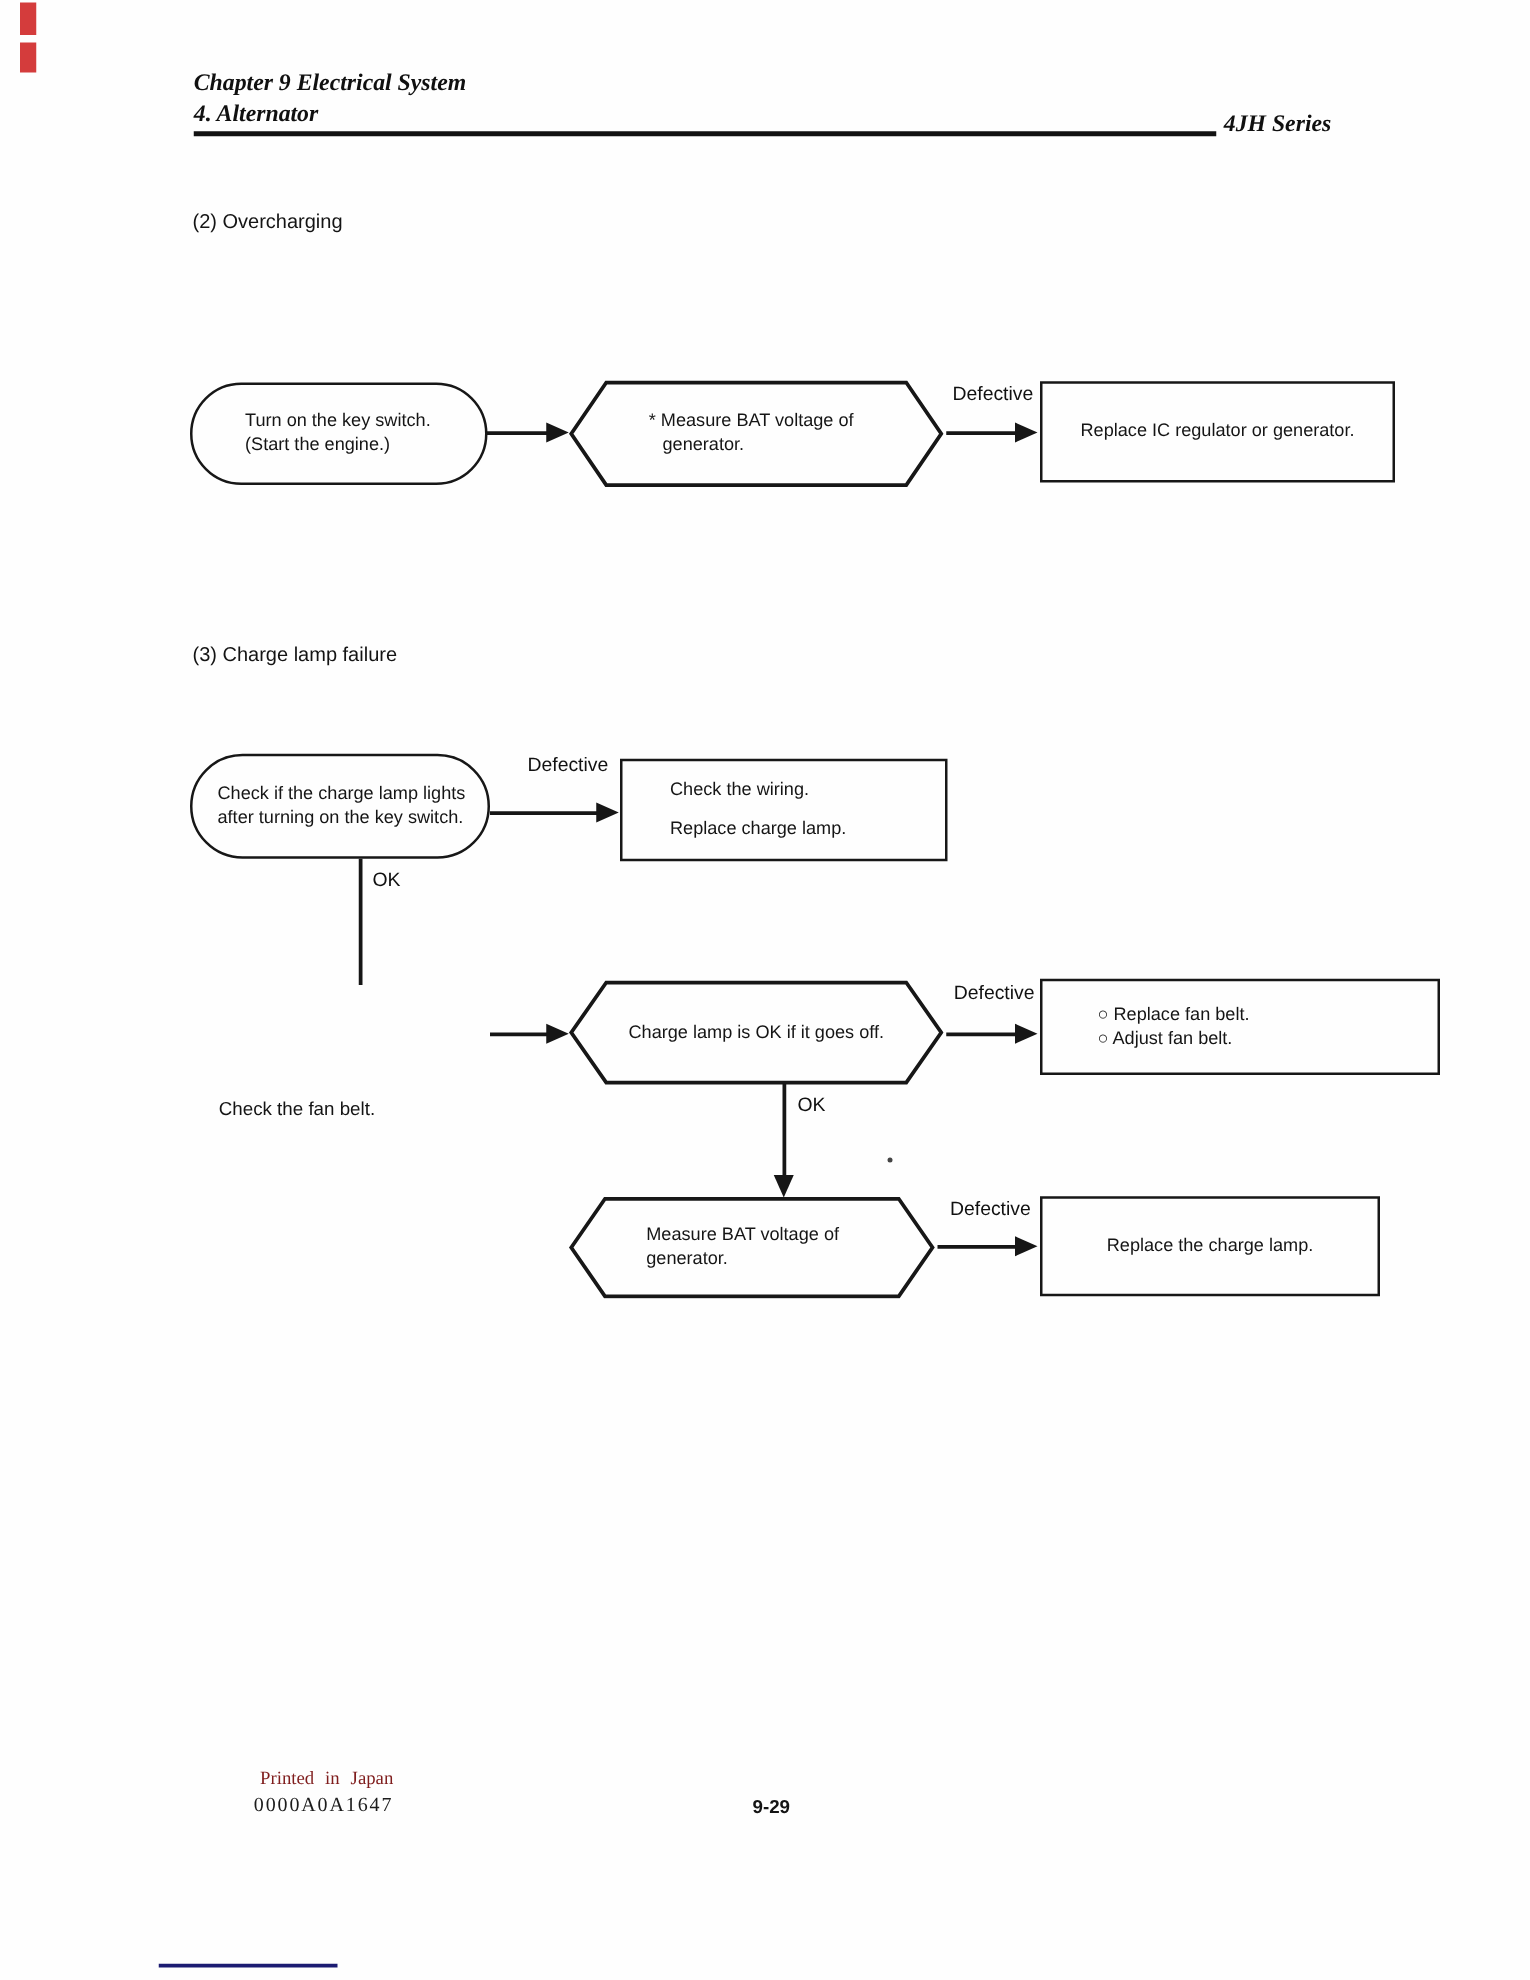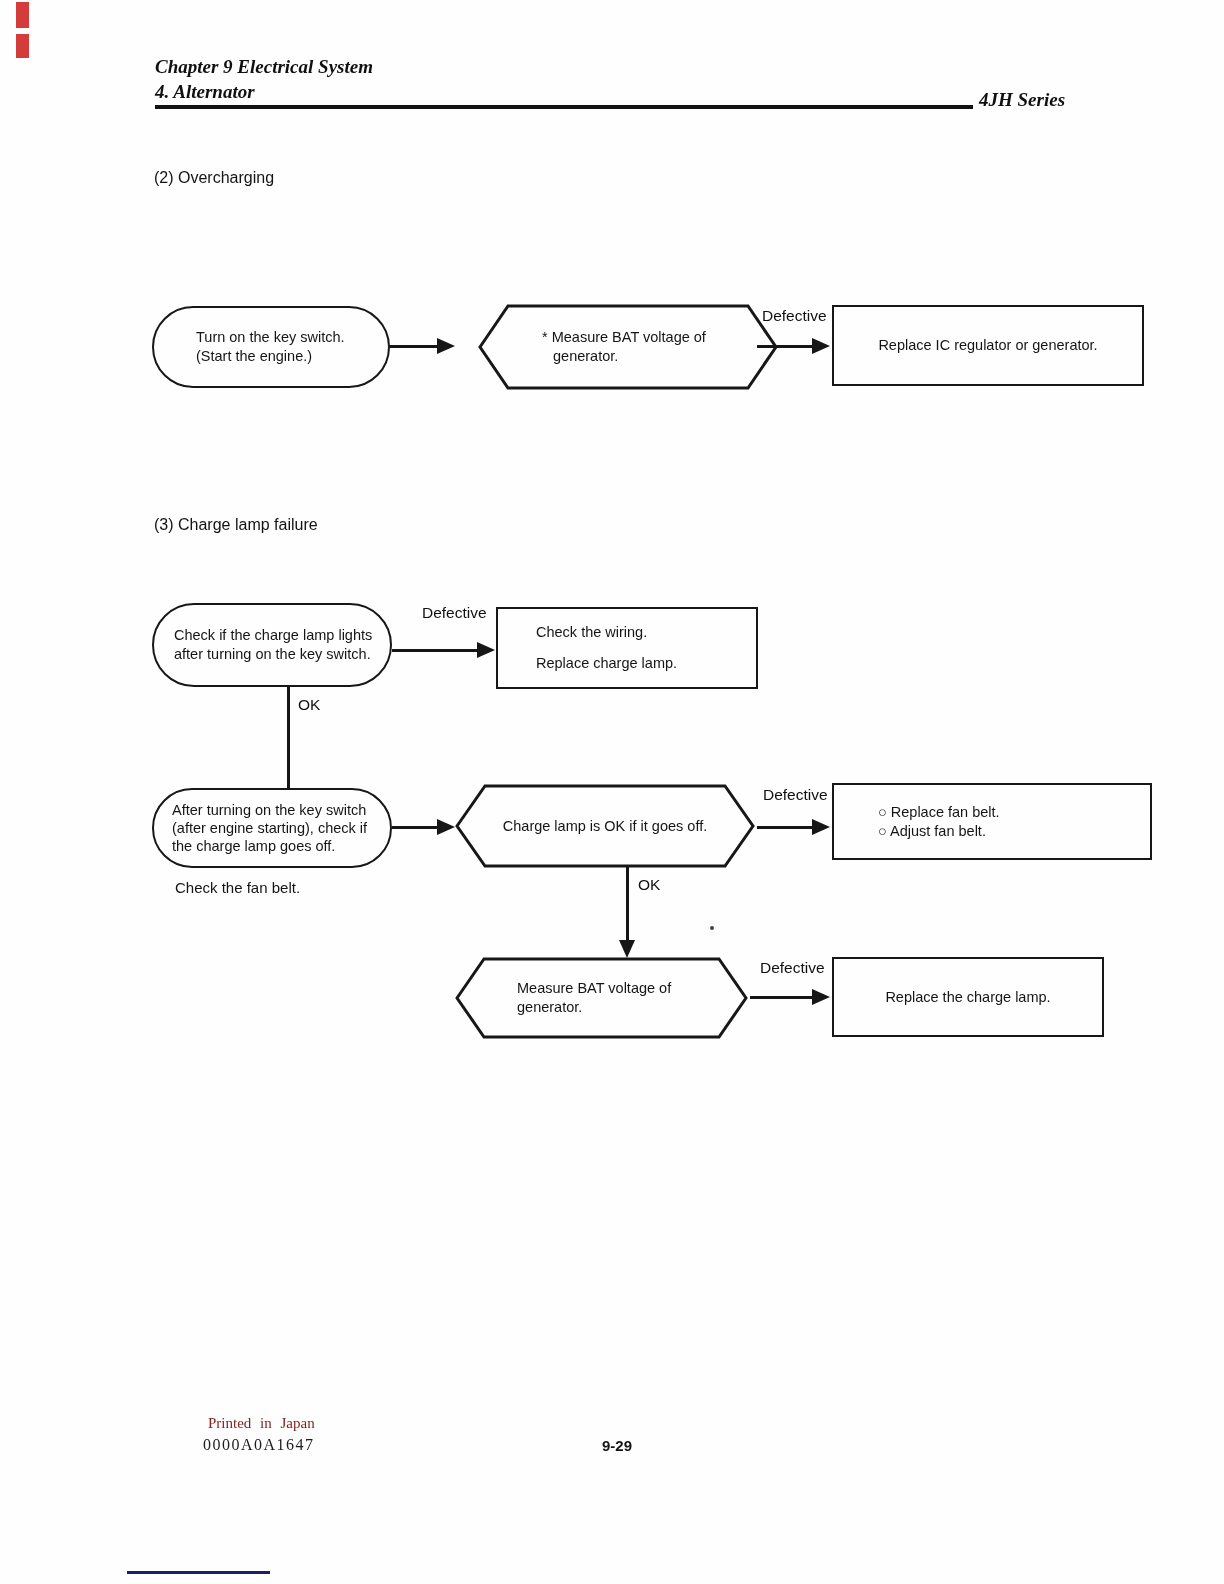"* Measure BAT voltage of" #hex1 { left: 478px -> 455px }
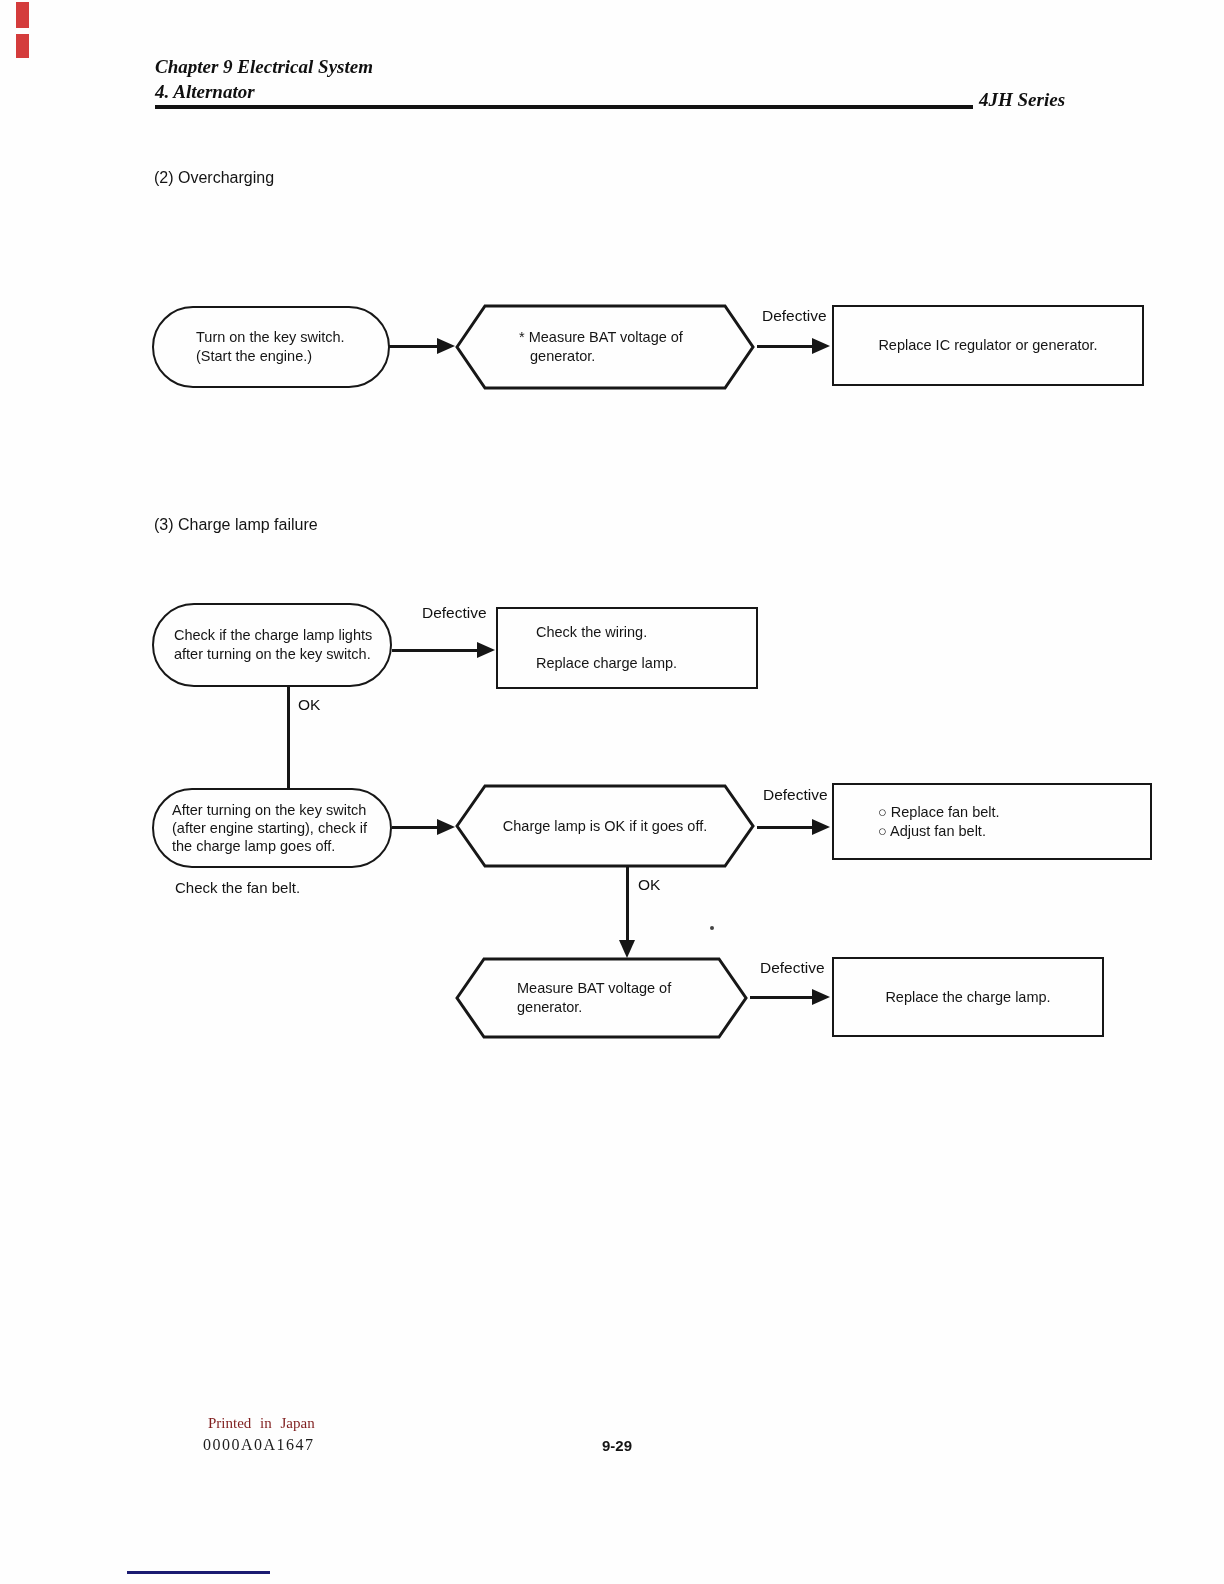"Replace IC regulator or generator." #rect1 { width: 312px -> 284px }
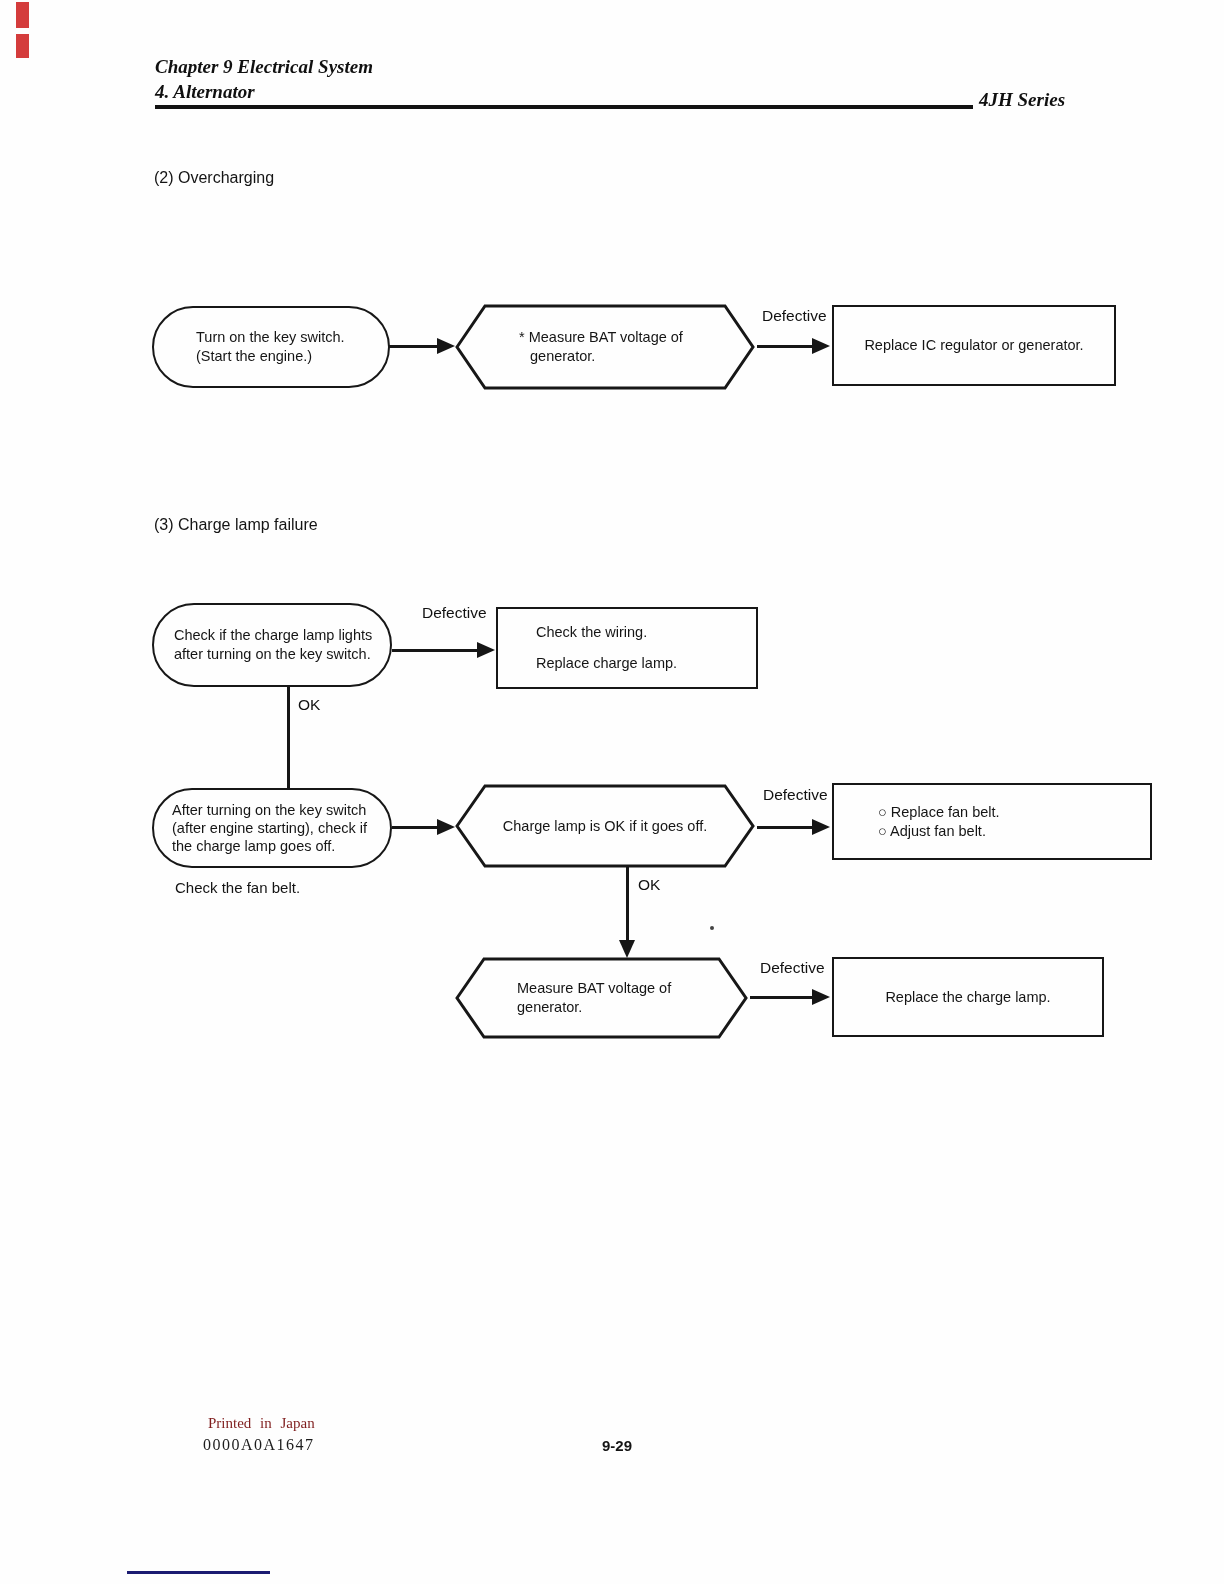"After turning on the key switch" div.stadium { html: <div> <div> <div>After turning on the key switch</div> <div>(after engine starting), check if</div> <div>the charge lamp goes off.</div> </div> </div> -> none }
